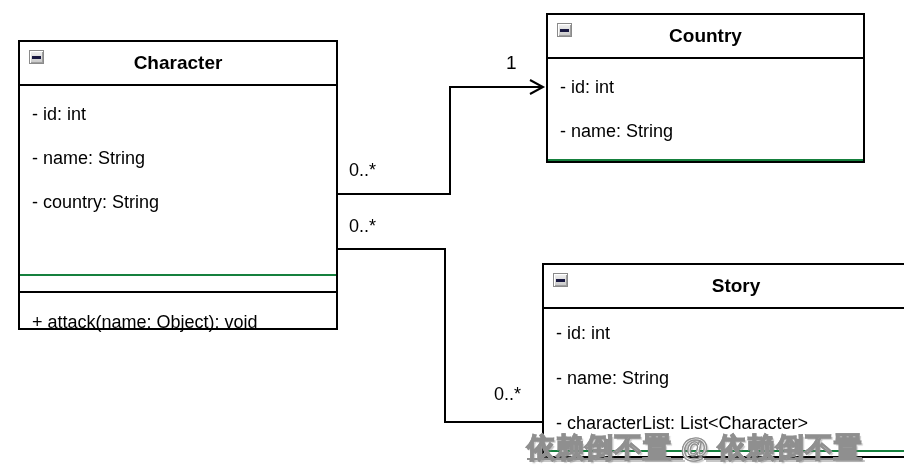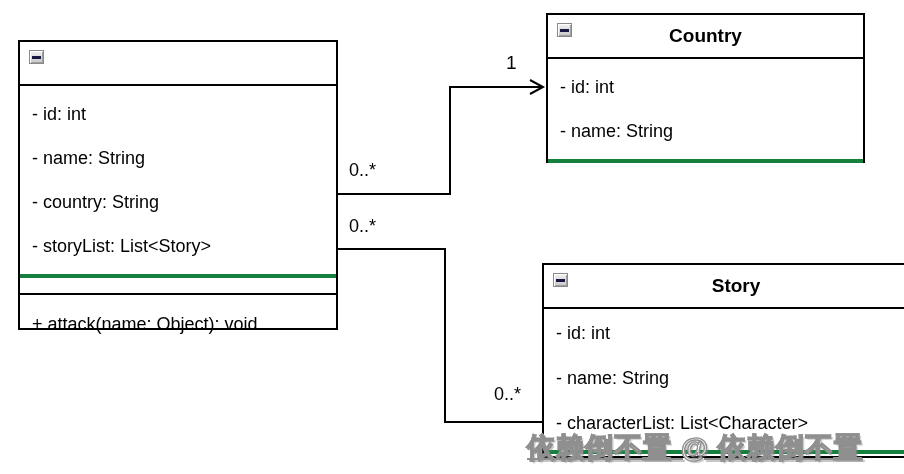"Character" span.cls-title { html: none -> <span>Character</span> }
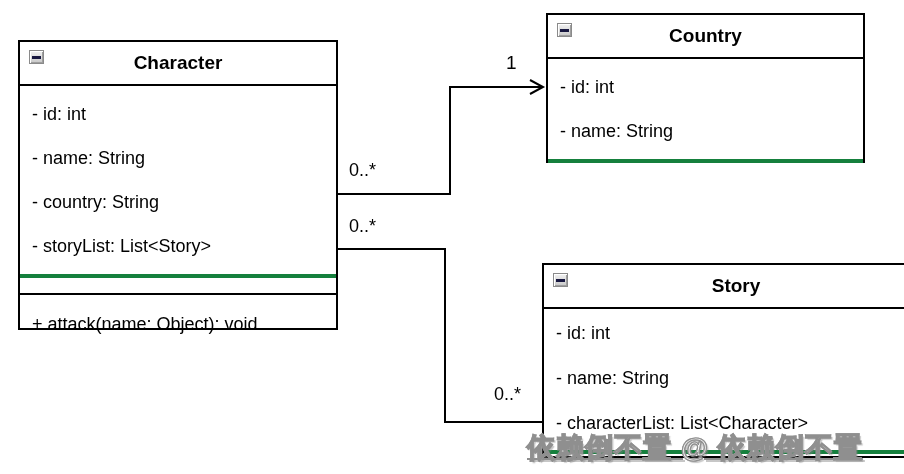"- id: int" .cls-attrs { border-bottom: 4px solid #15803d -> 2px solid #15803d }
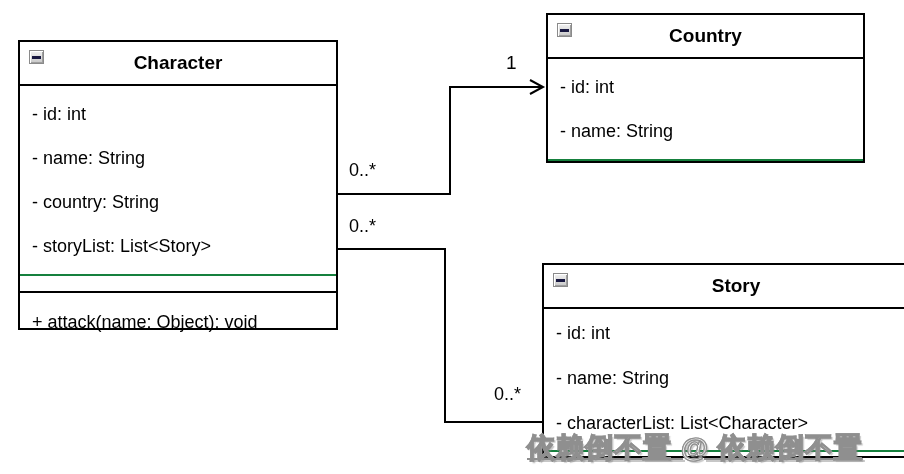"- storyList: List<Story>" div.member { html: <div>- storyList: List&lt;Story&gt;</div> -> none }
